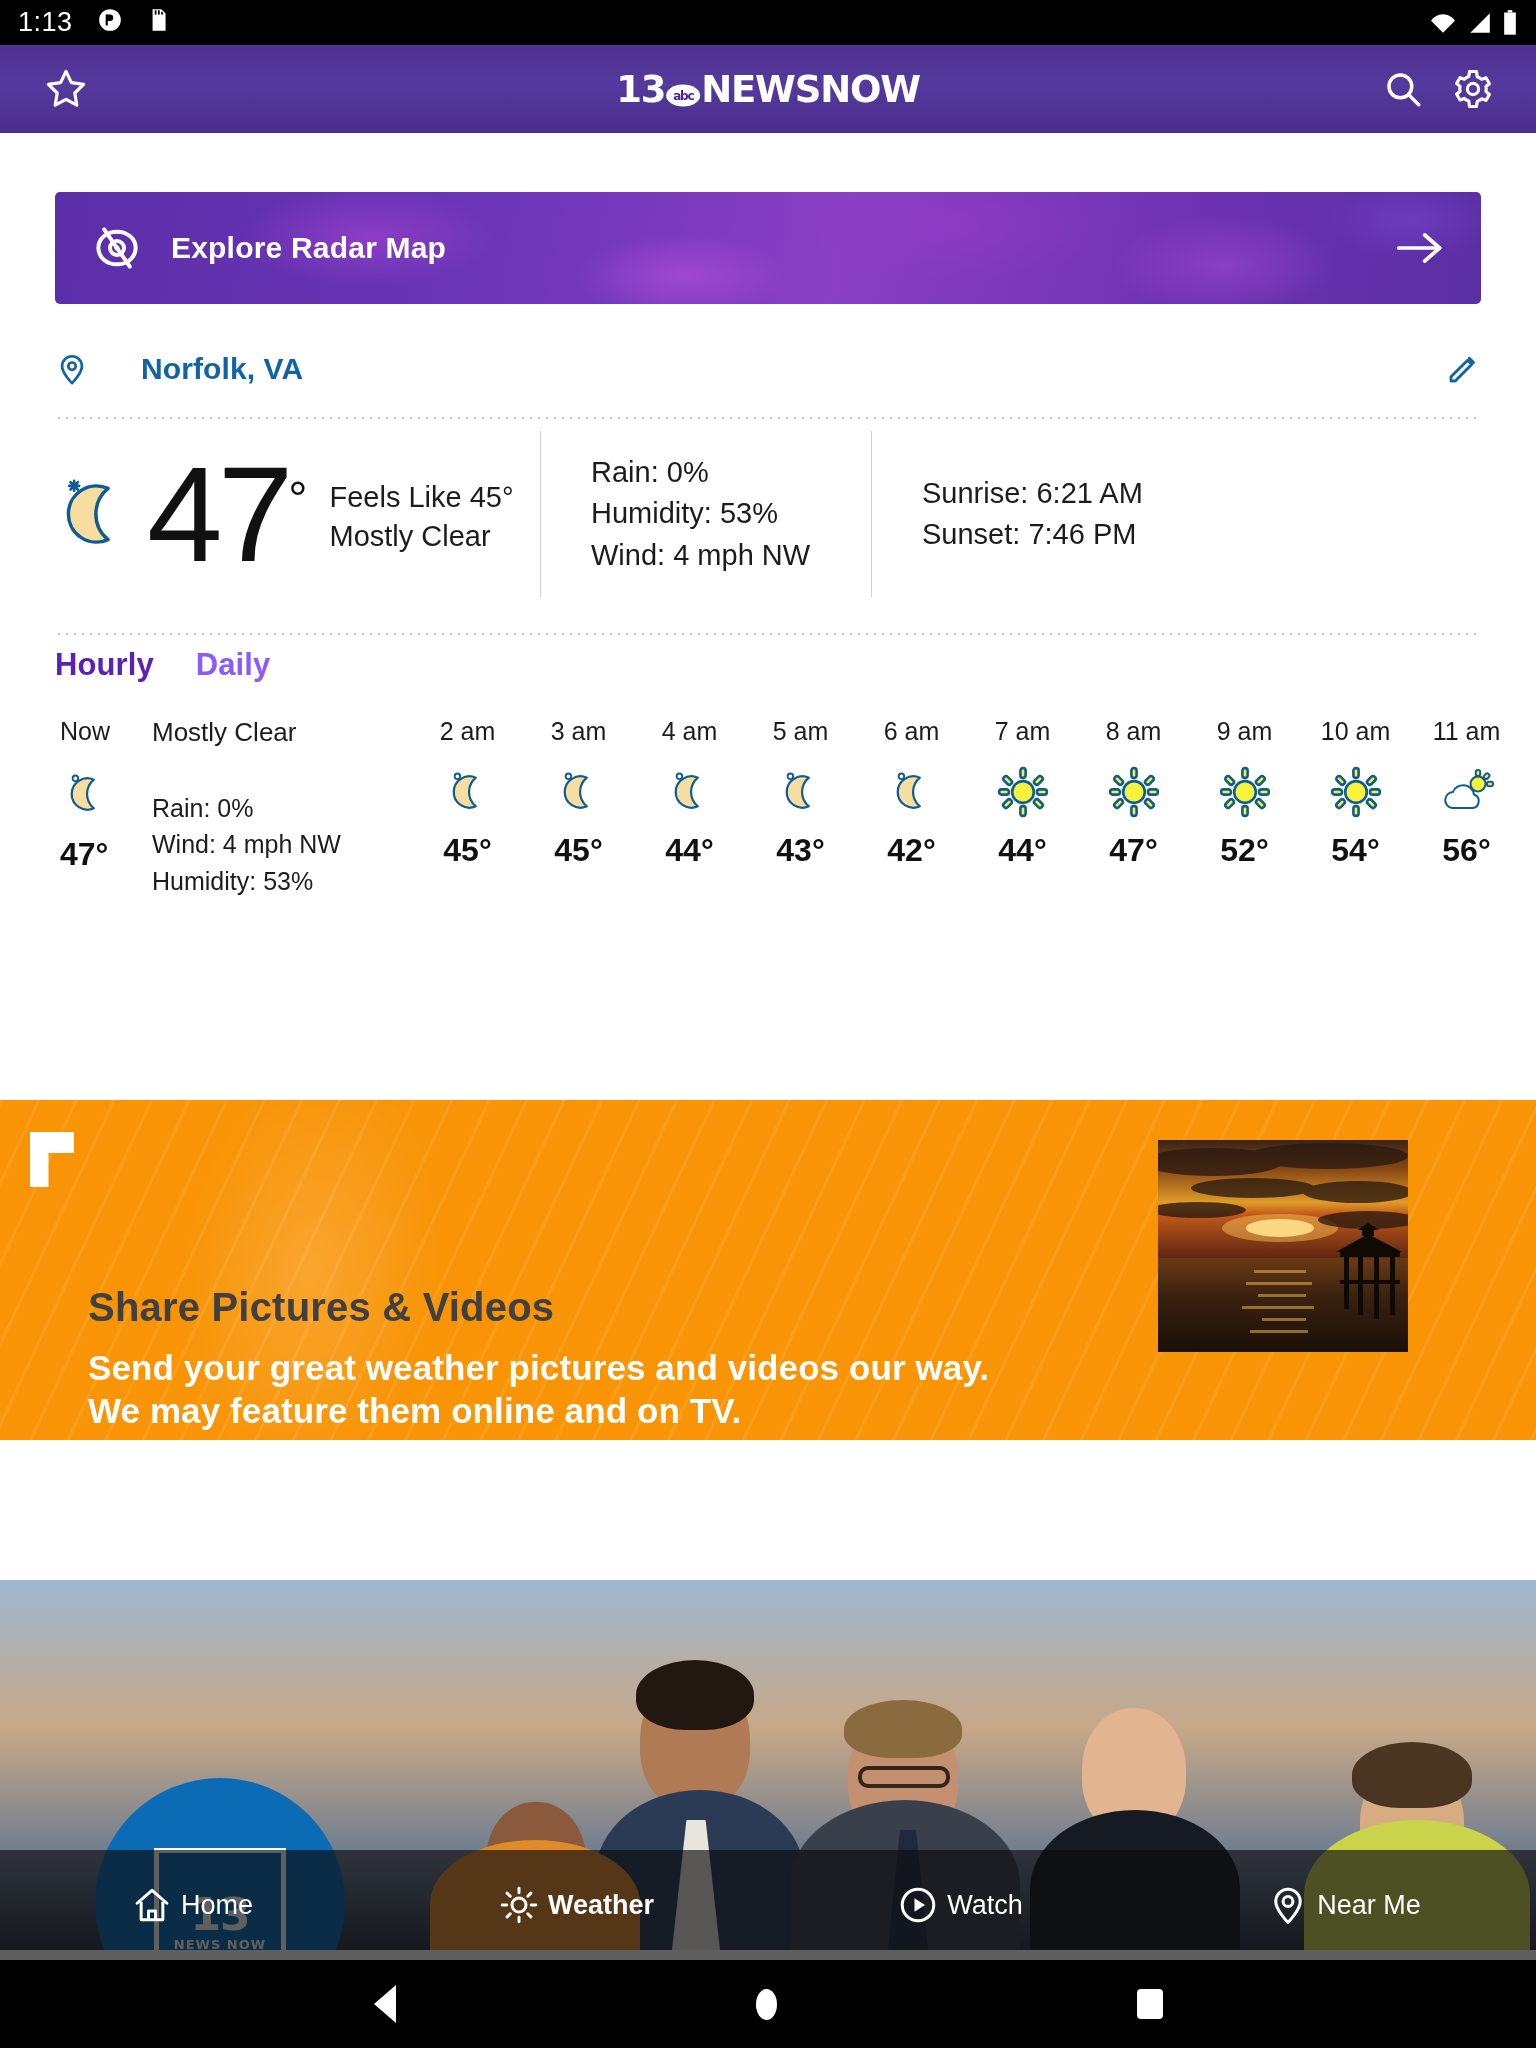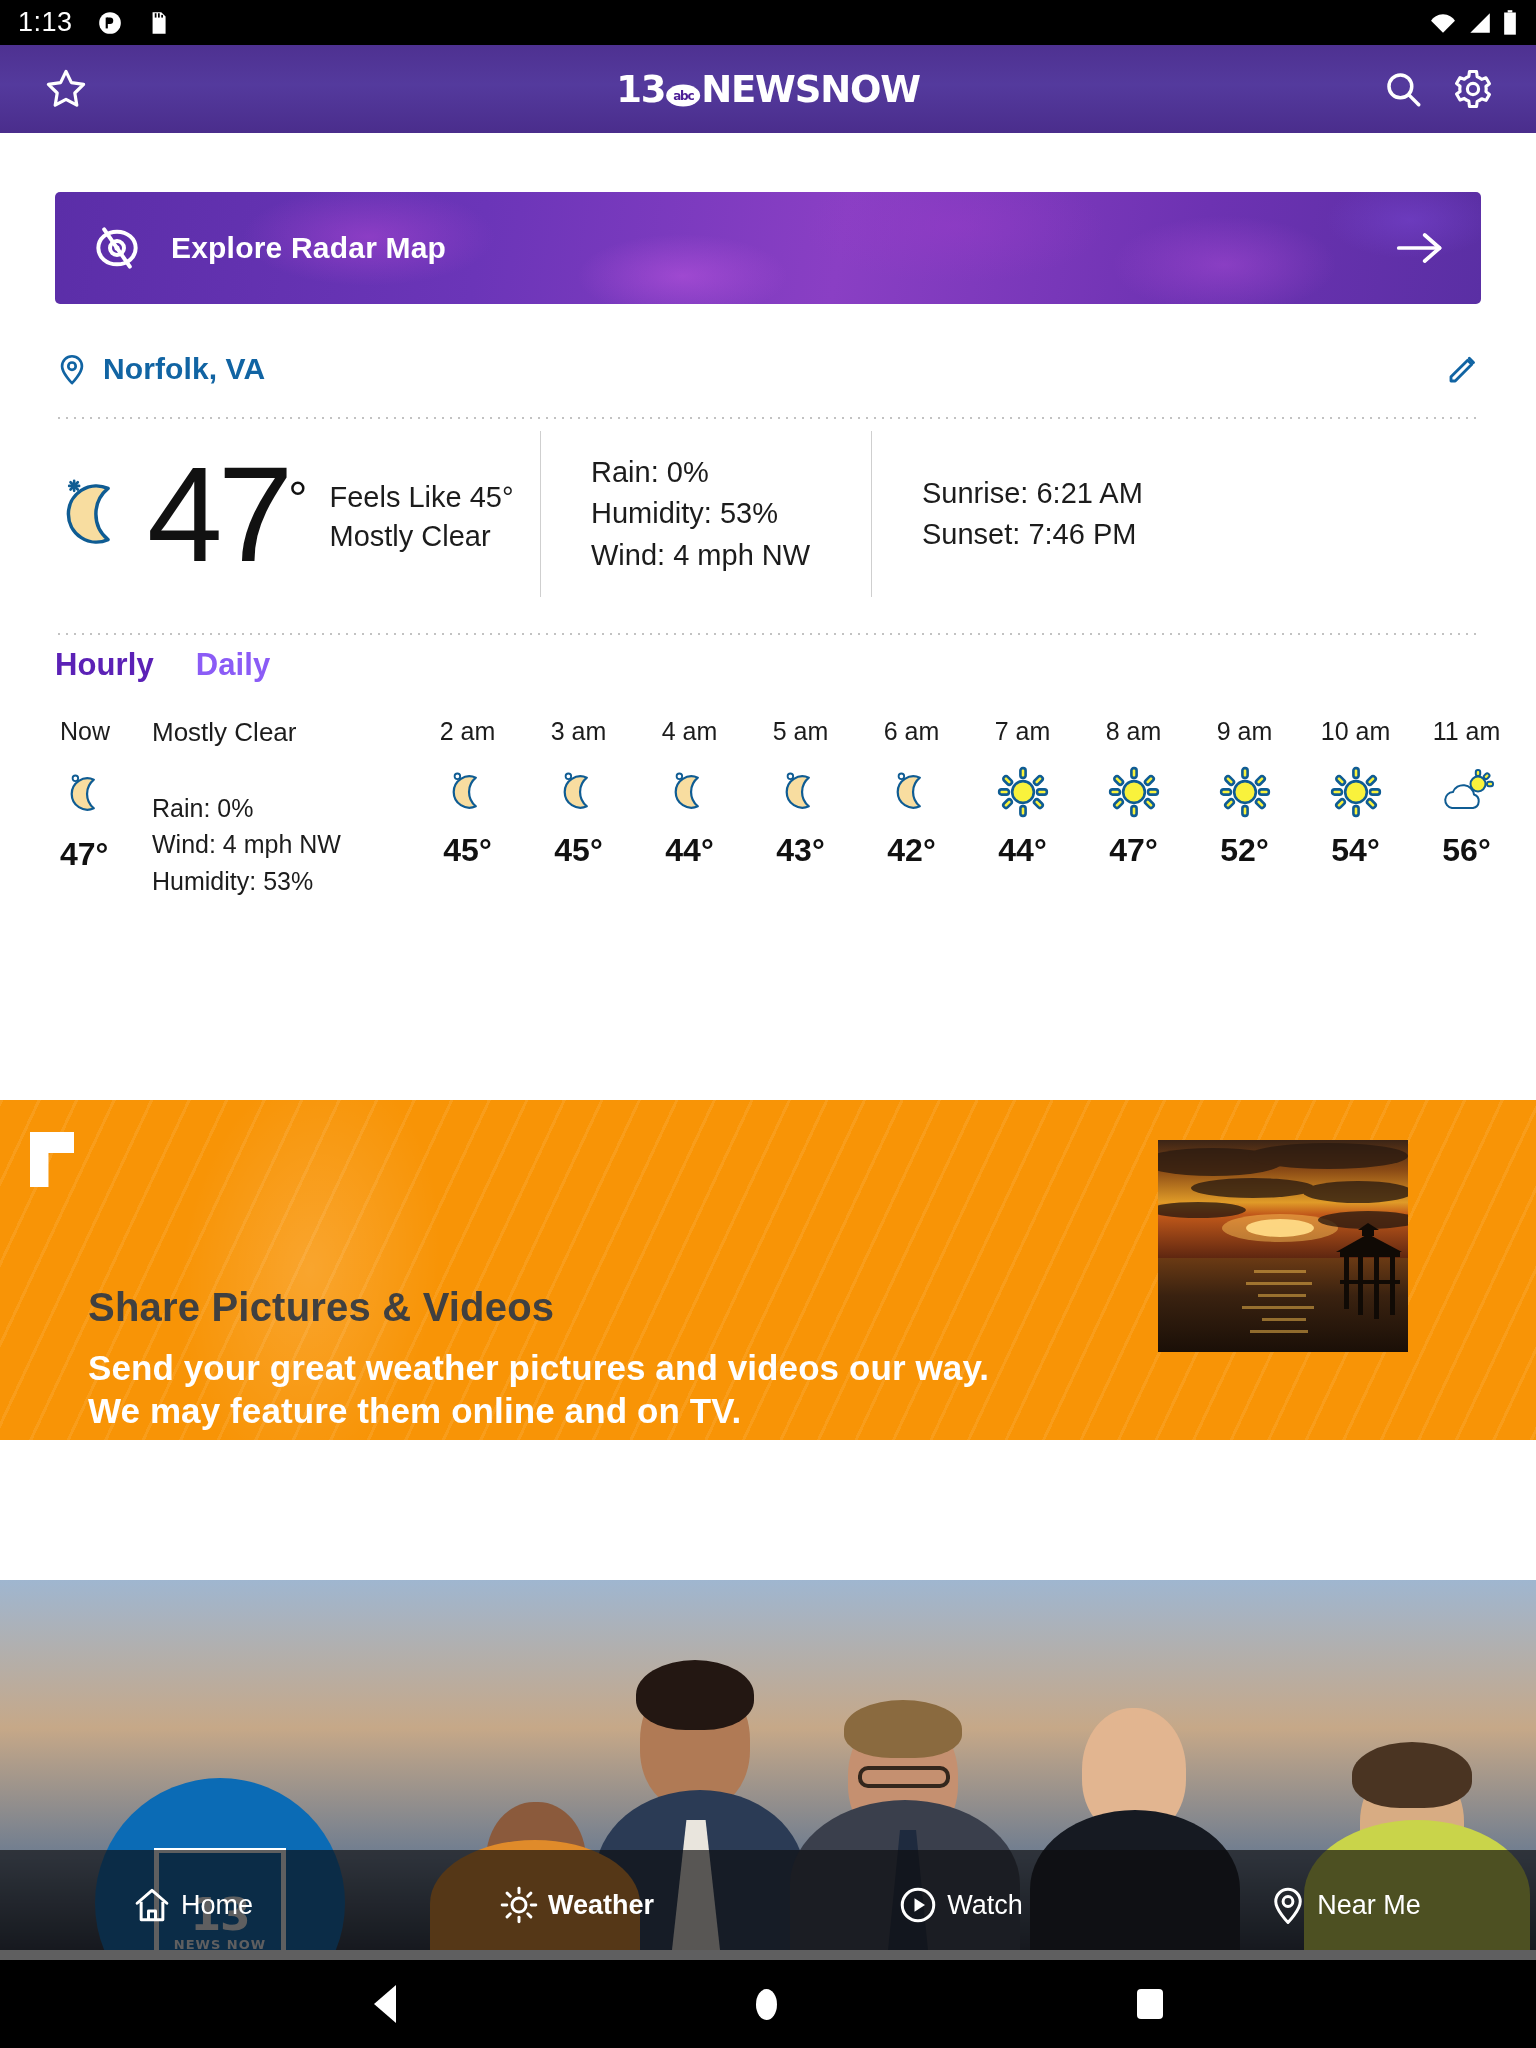"1:13" .sb-left { align-items: center -> none }
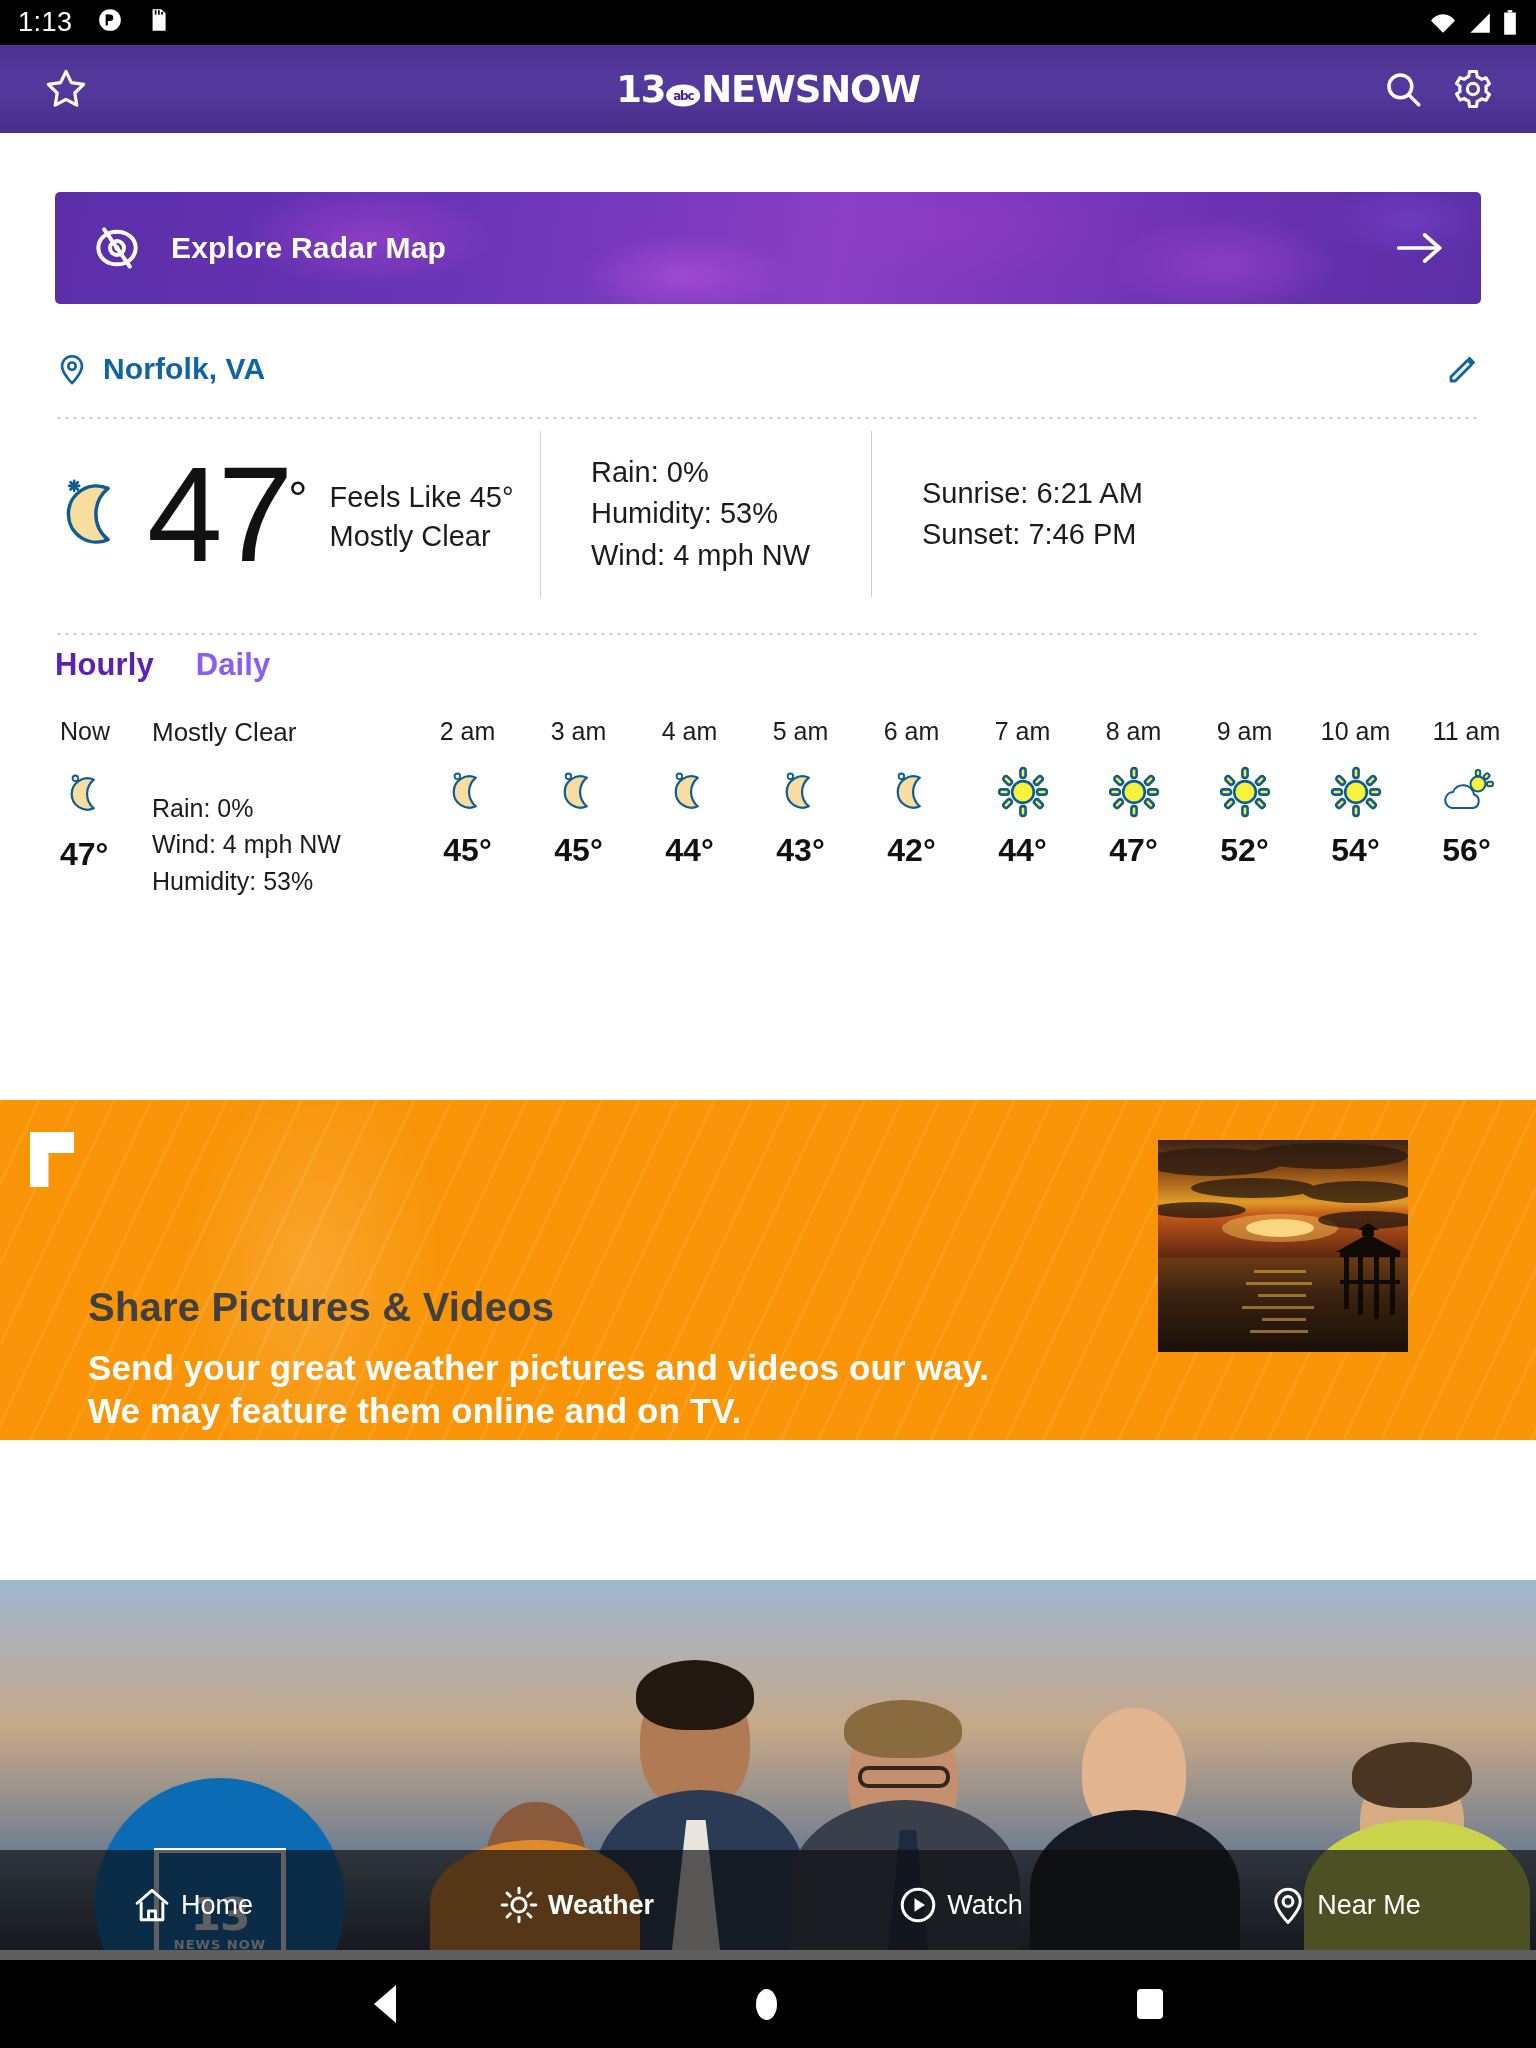"Norfolk, VA" .loc-row { gap: none -> 38px }
